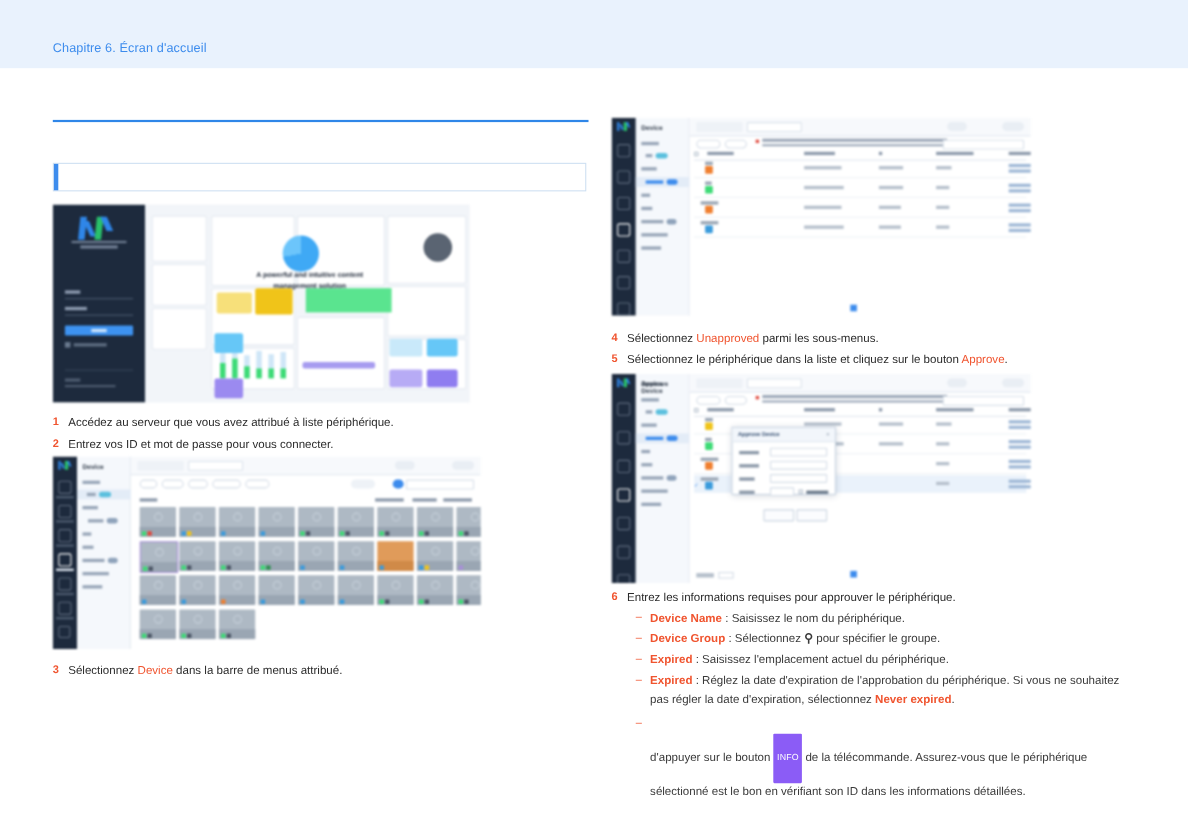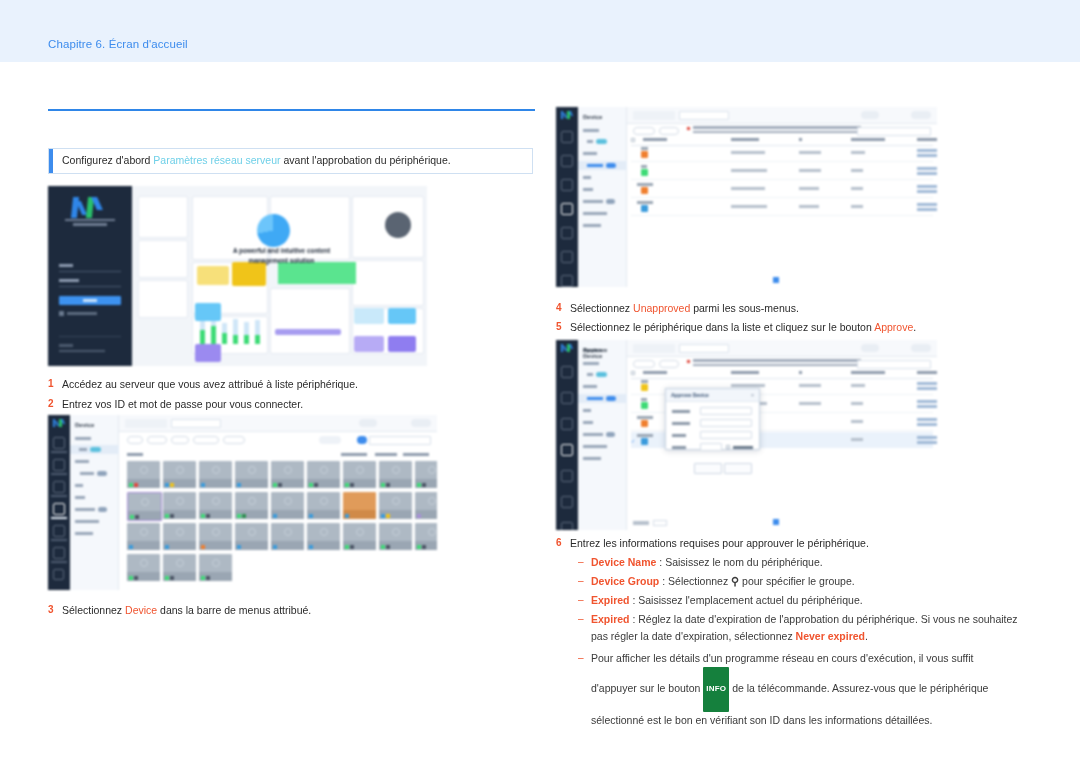"Configurez d'abord Paramètres réseau" div.txt { html: <div><span>Configurez d'abord </span><span>Paramètres réseau serveur</span><span> avant l'approbation du périphérique.</span></div> -> none }
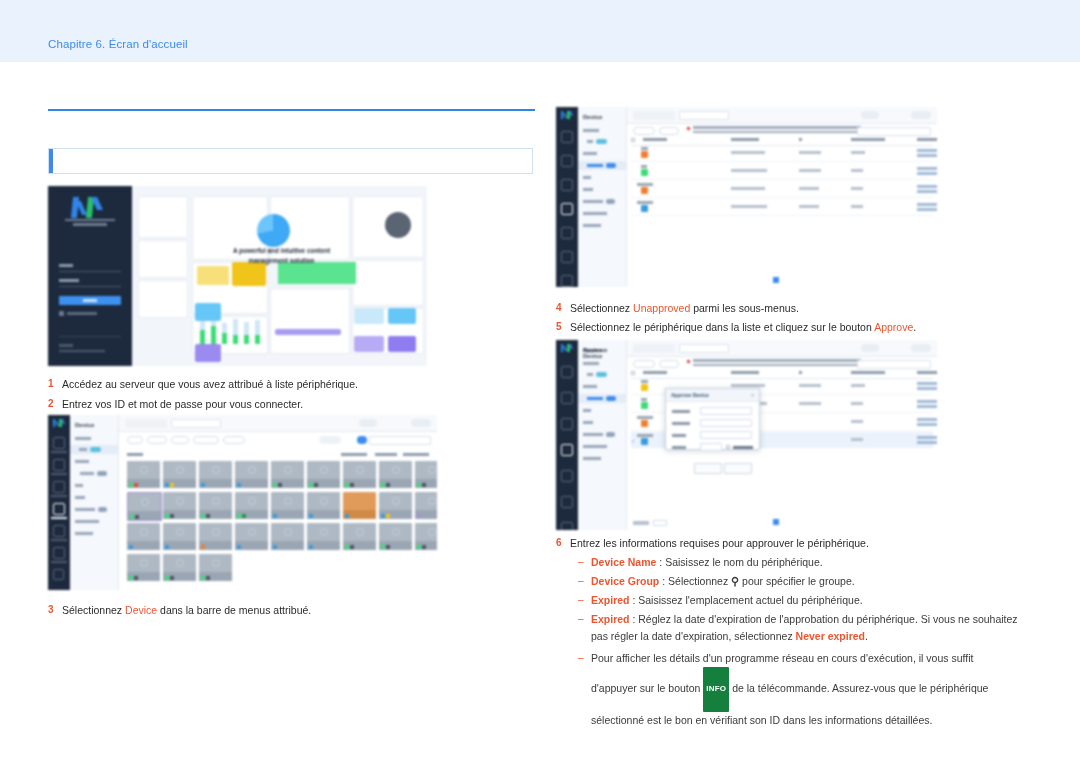"Pour afficher les détails d'un" span { html: <span>Pour afficher les détails d'un programme réseau en cours d'exécution, il vous suffit</span> -> none }
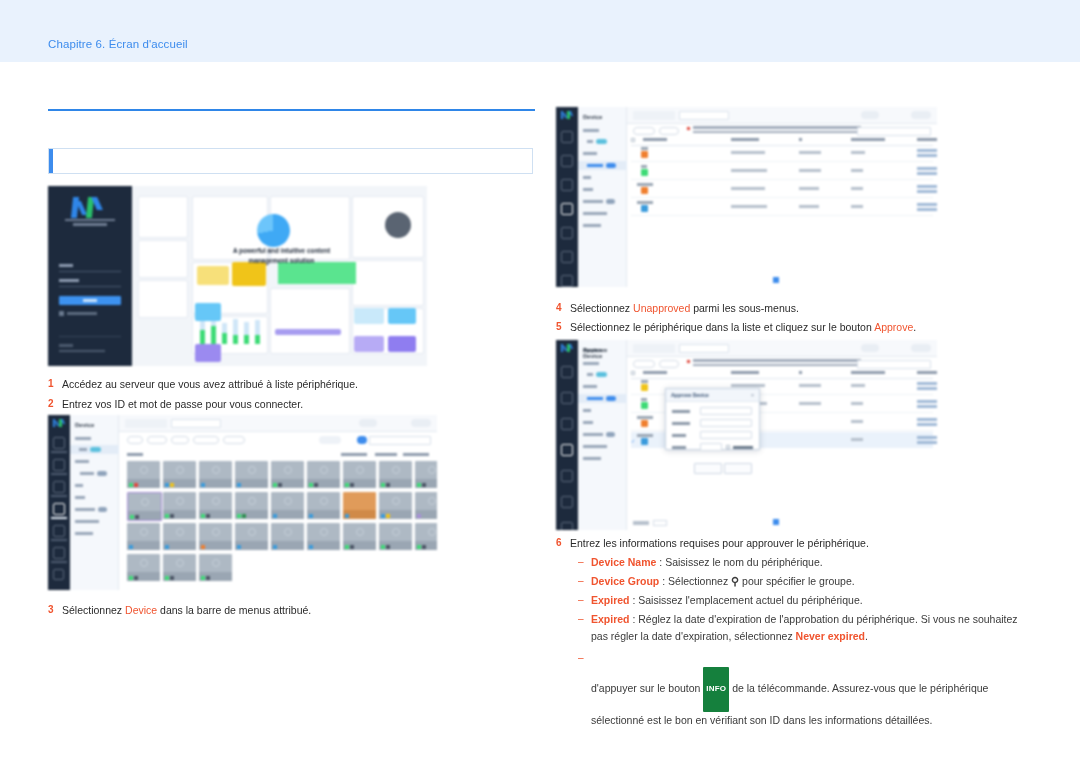"INFO" .infokey { background: #15803d -> #8b5cf6; font-weight: bold -> normal }
